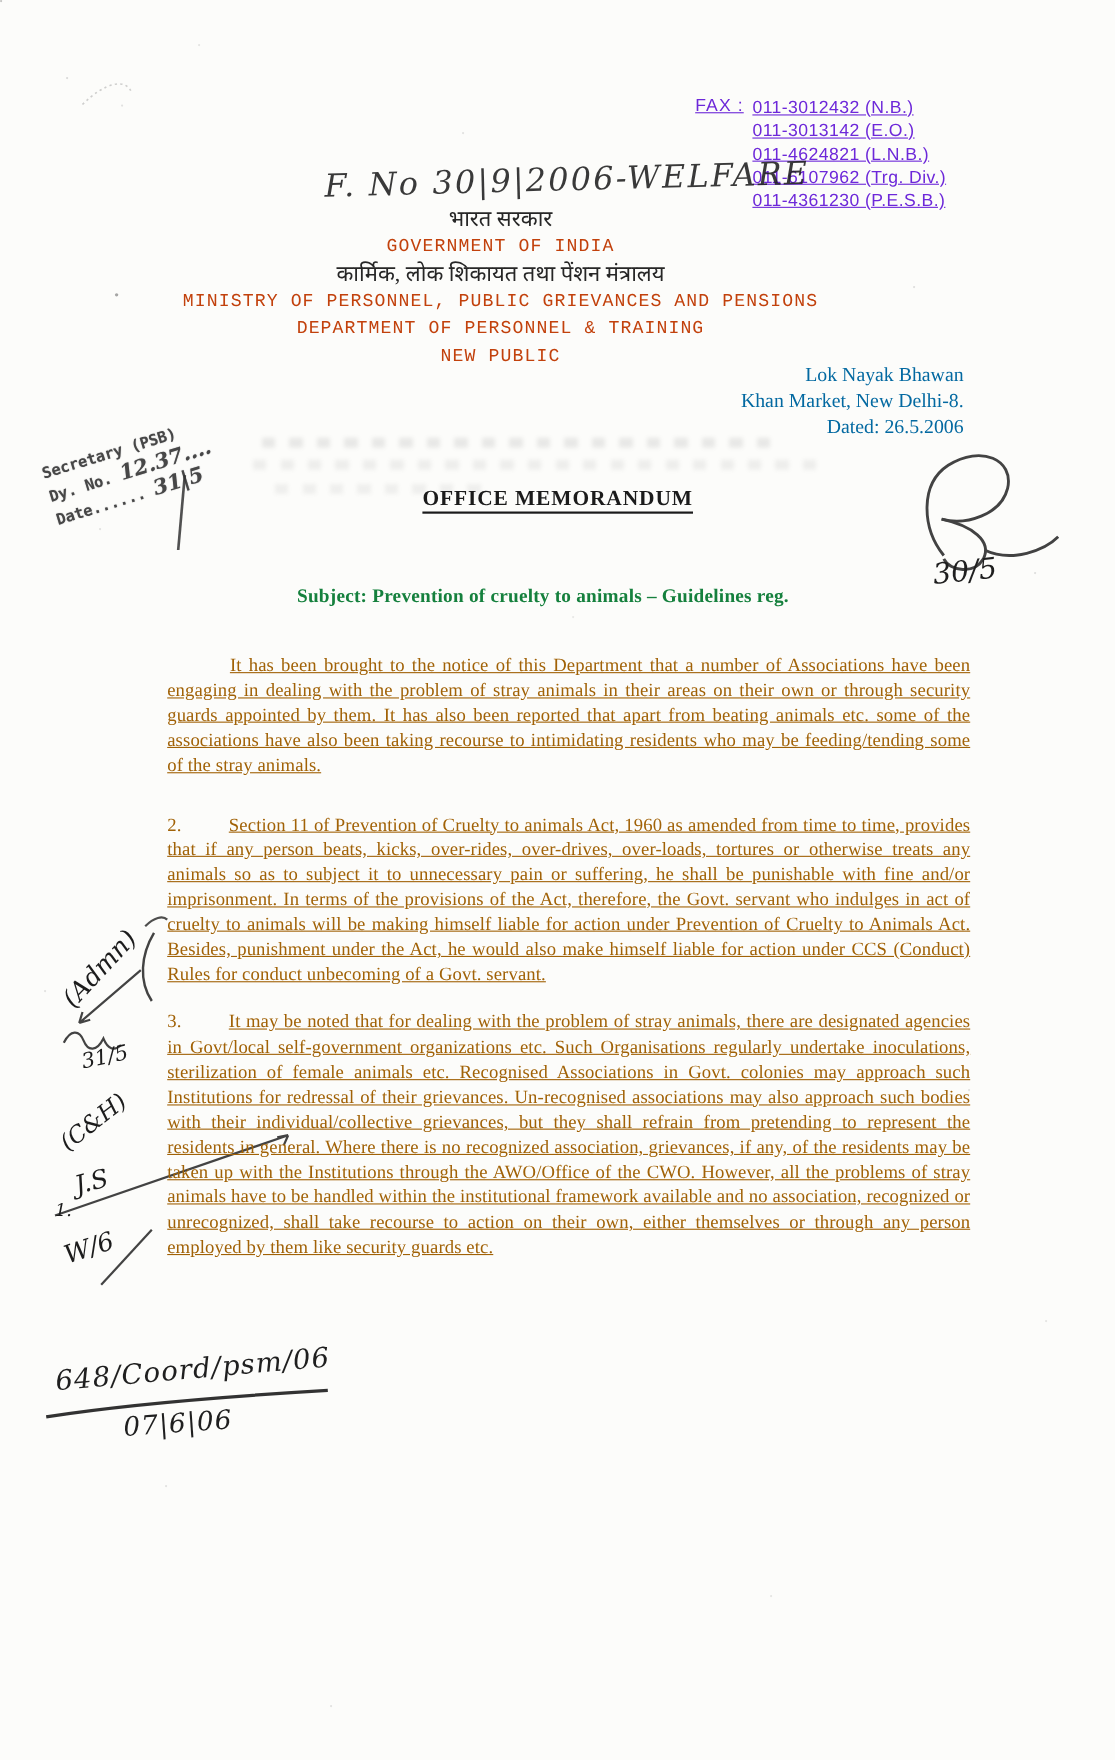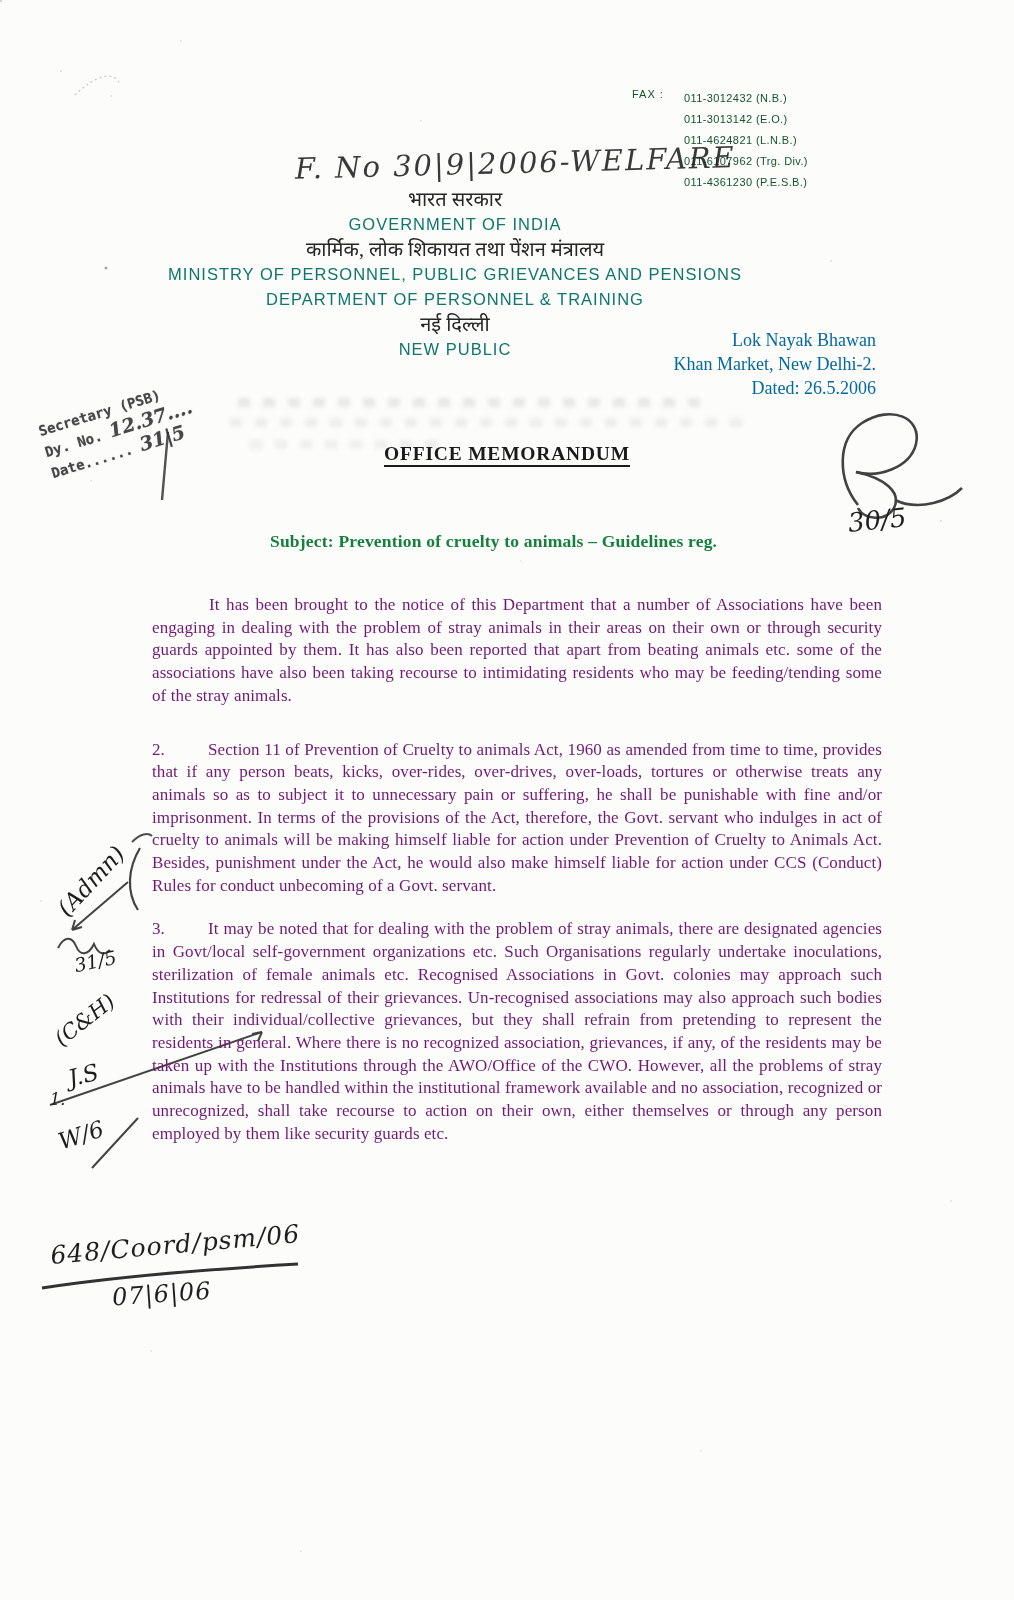"FAX :" .fax { color: #14532d -> #6d28d9; font-size: 11px -> 16px; text-decoration: none -> underline }
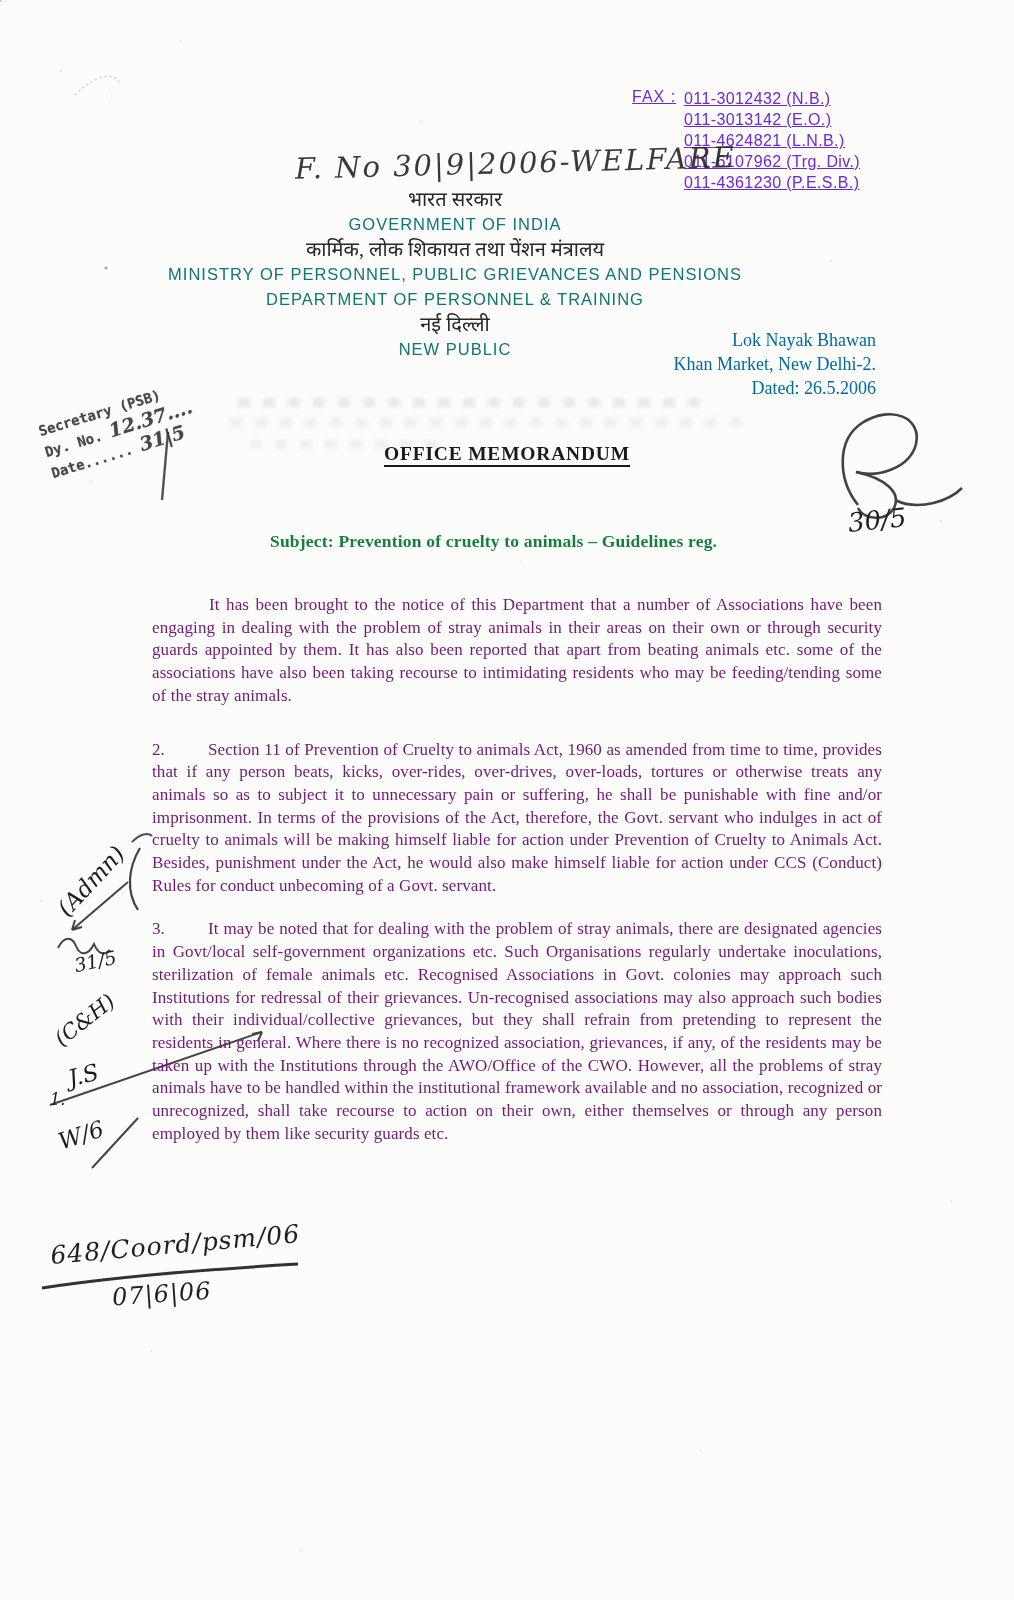"GOVERNMENT OF INDIA" .header .en { color: #0f766e -> #c2410c; font-family: Liberation Sans, sans-serif -> Liberation Mono, monospace }
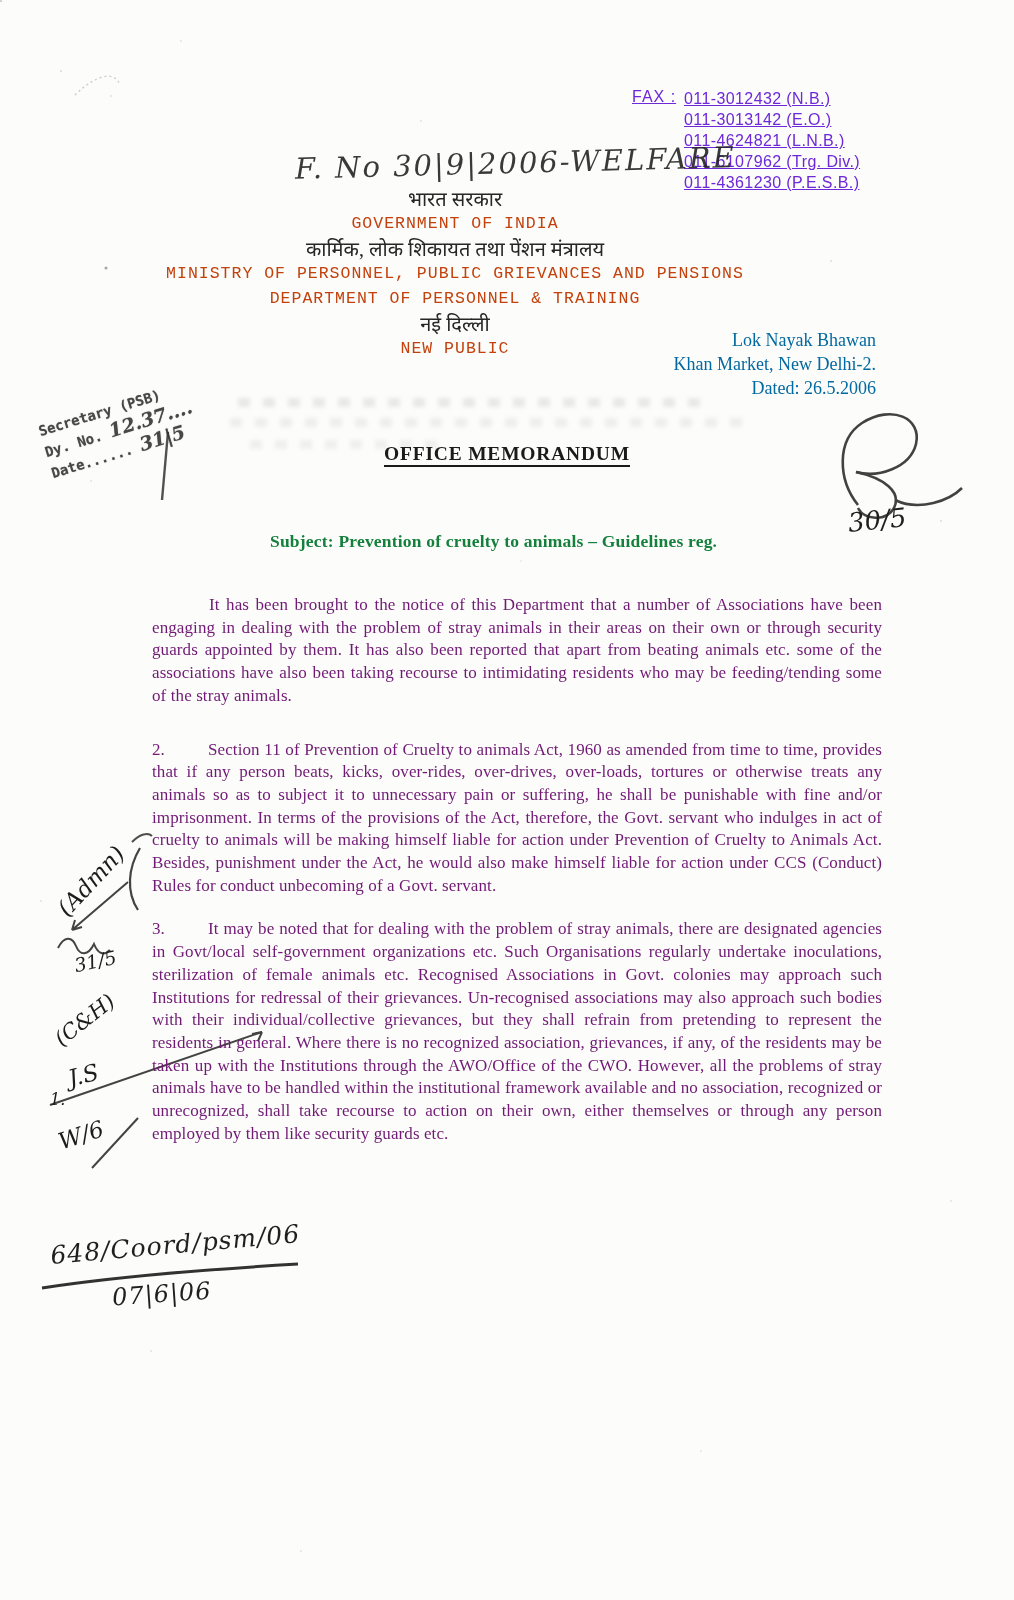"नई दिल्ली" div.hi { html: <div>नई दिल्ली</div> -> none }
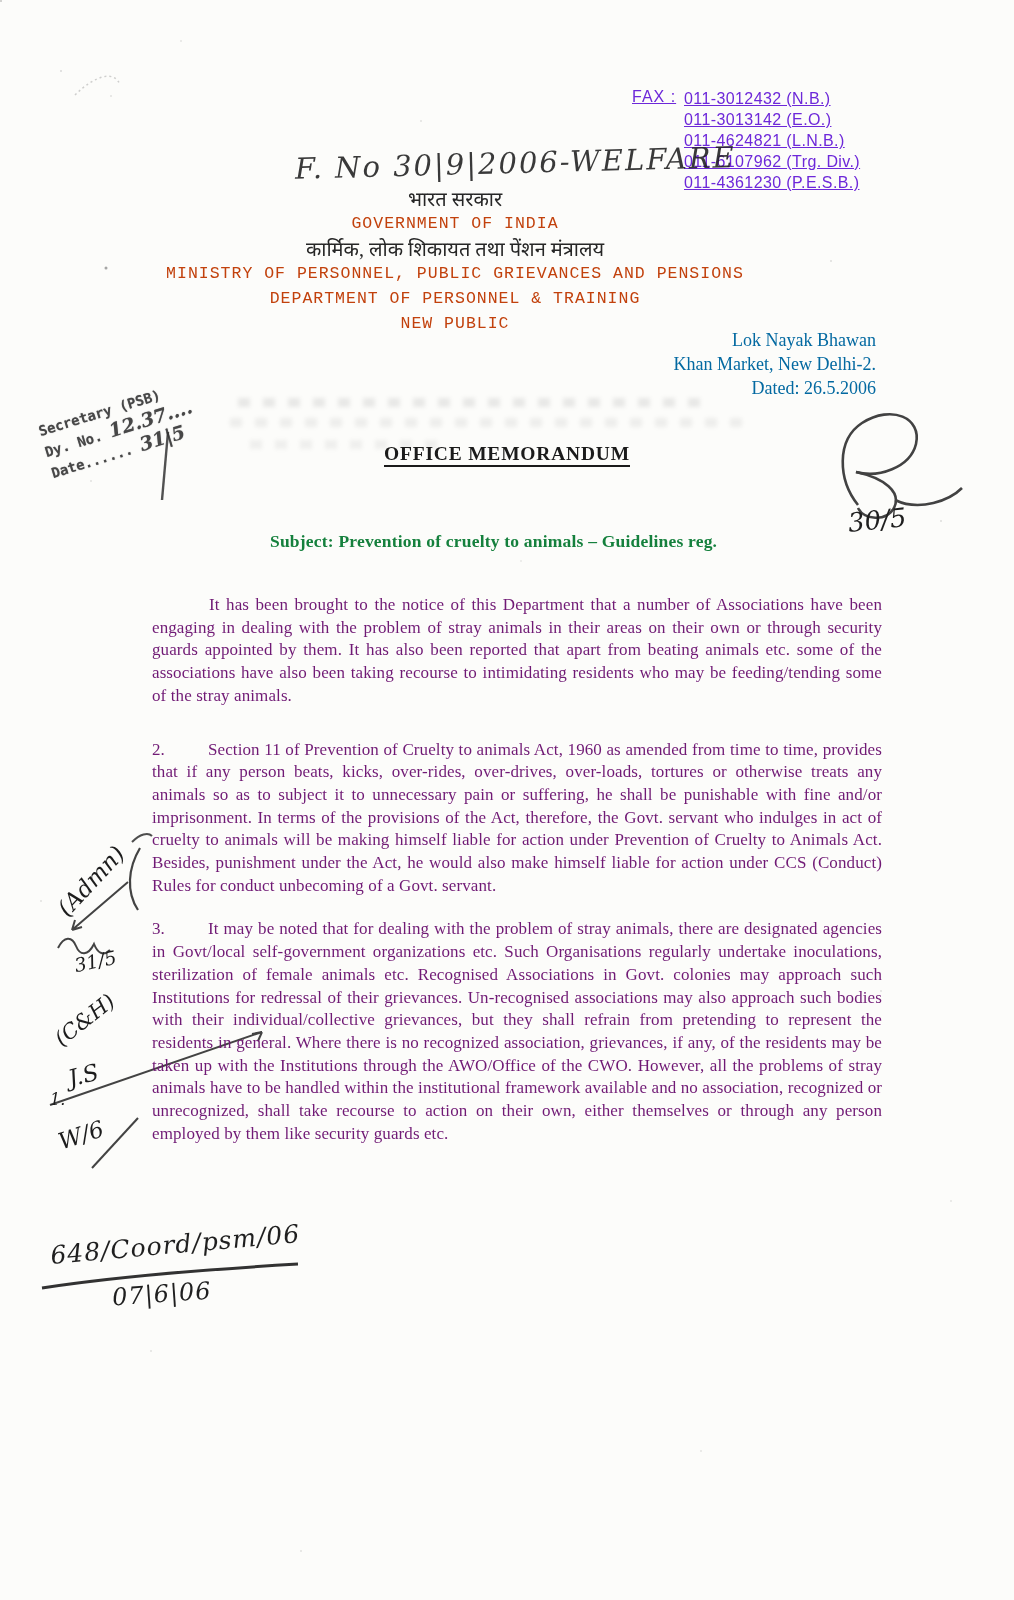"Khan Market, New Delhi-2." div { text: Delhi-2 -> Delhi-8 }
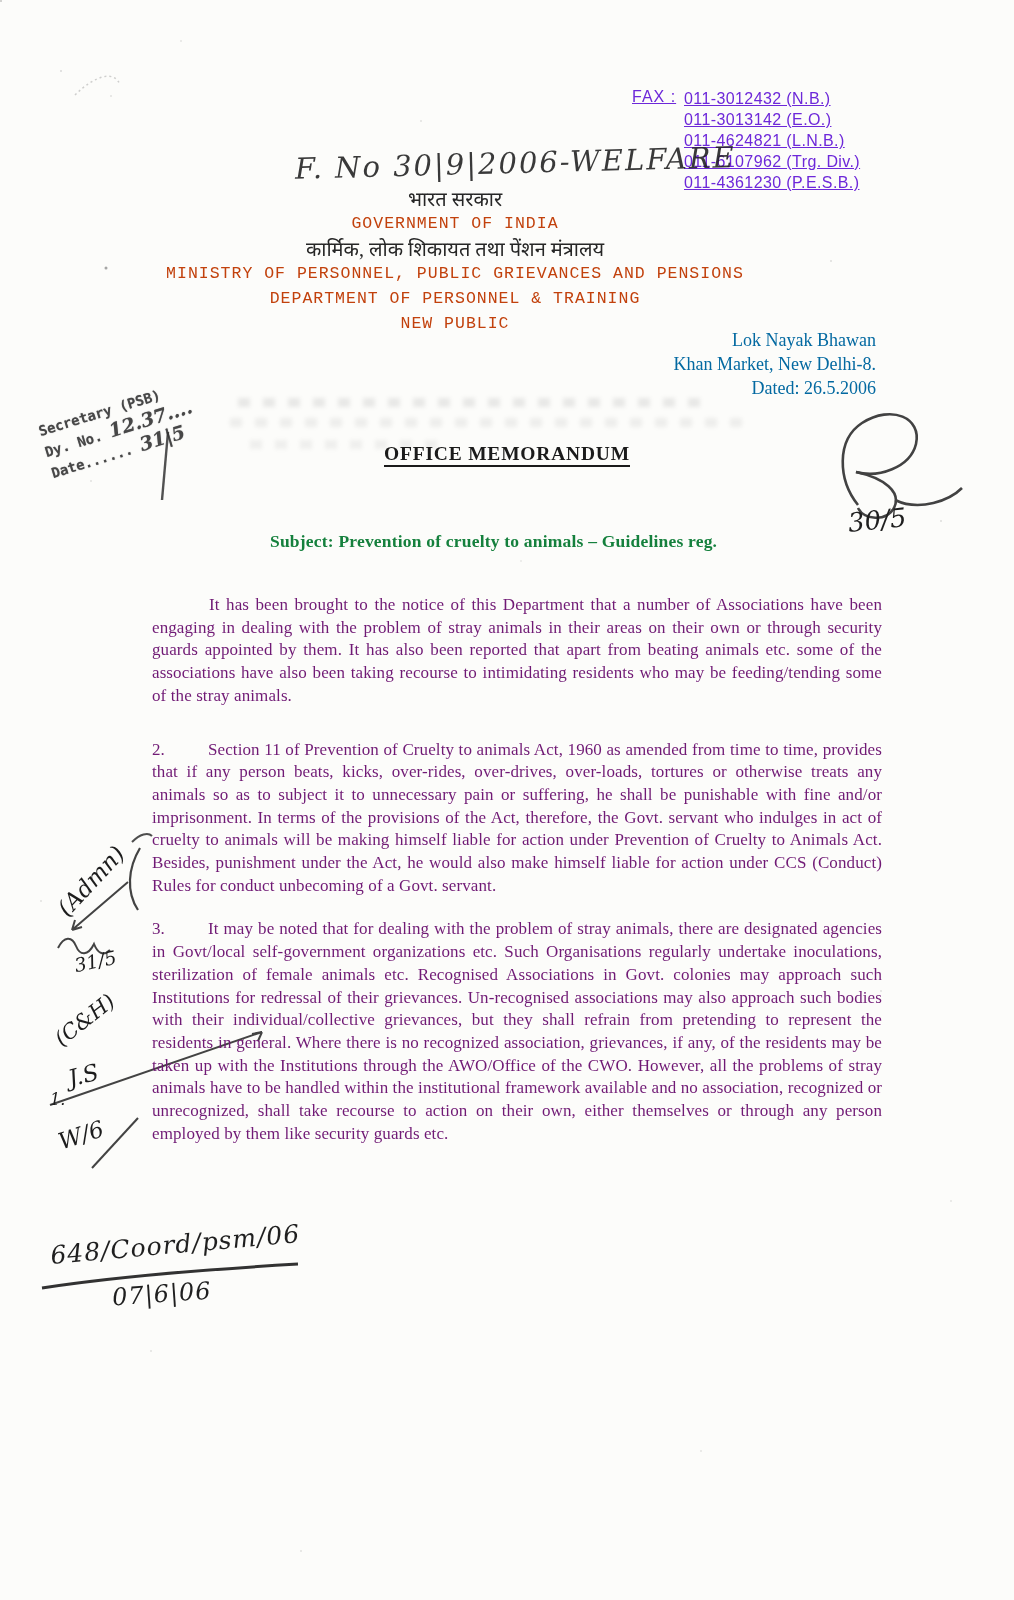"It has been brought to" .bodytext { color: #701a75 -> #a16207; text-decoration: none -> underline }
